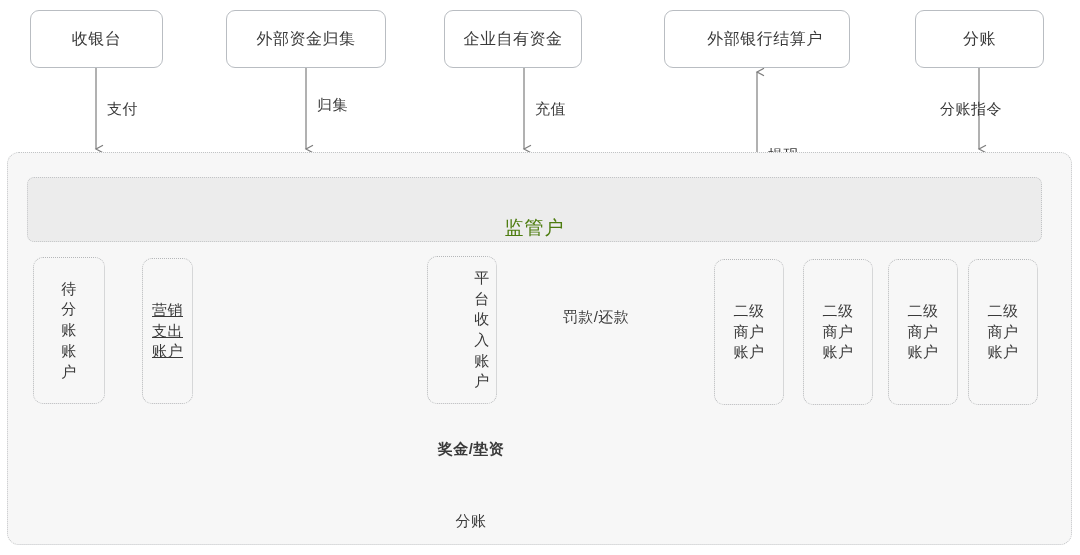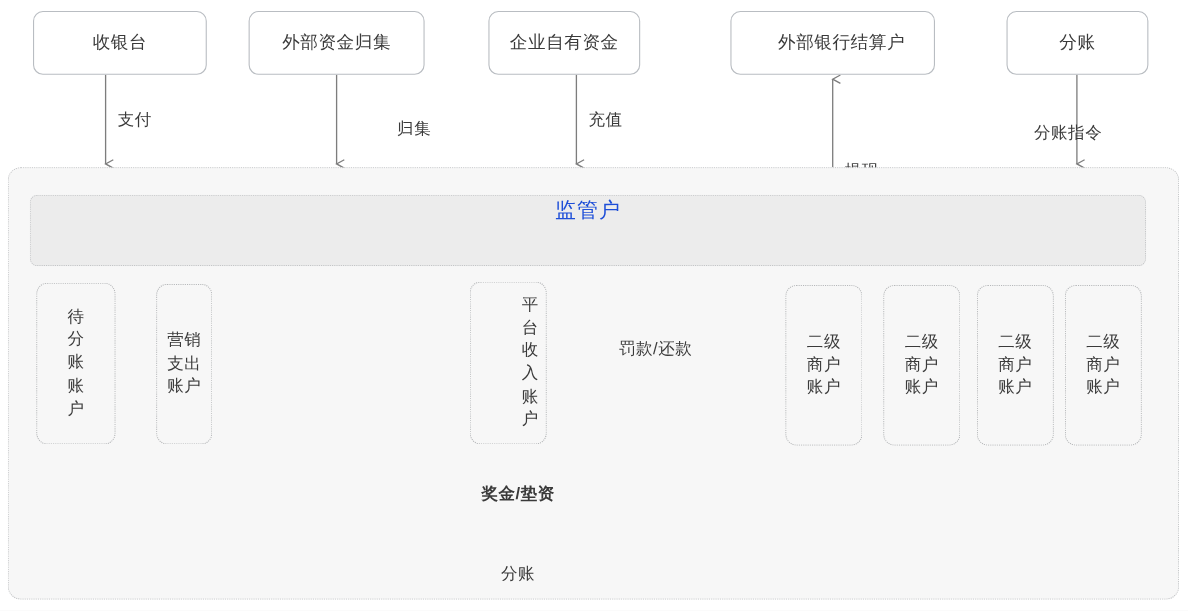"收银台" div.src-box { width: 158px -> 133px }
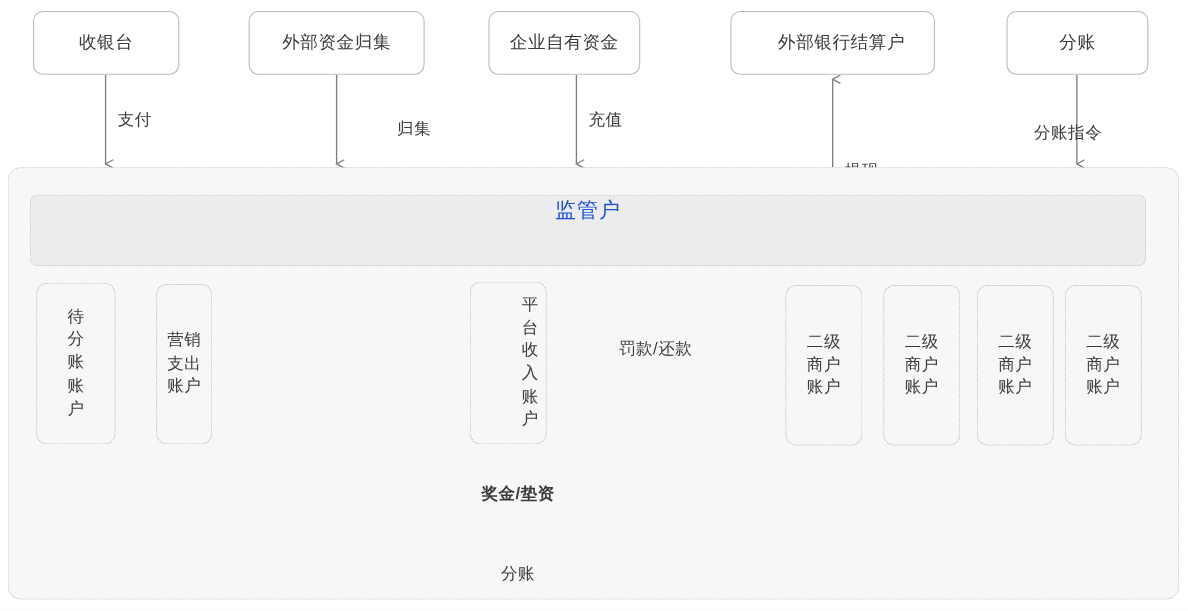"归集" div.lbl { margin-left: 44px -> none; top: 108px -> 96px }
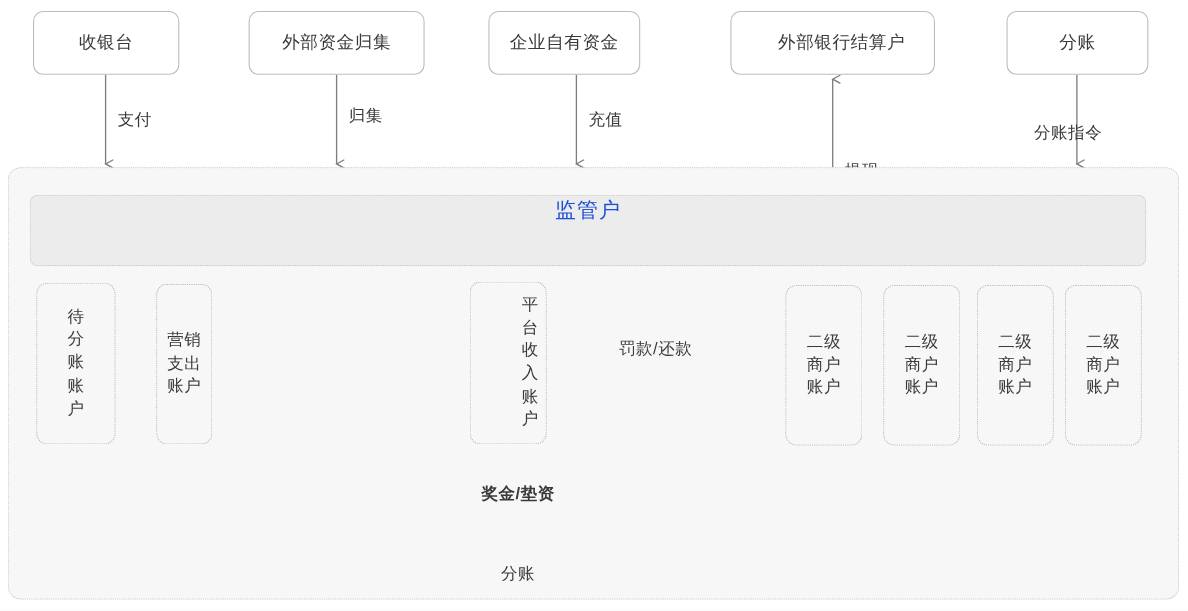"分账指令" div.lbl { margin-top: 11px -> none }
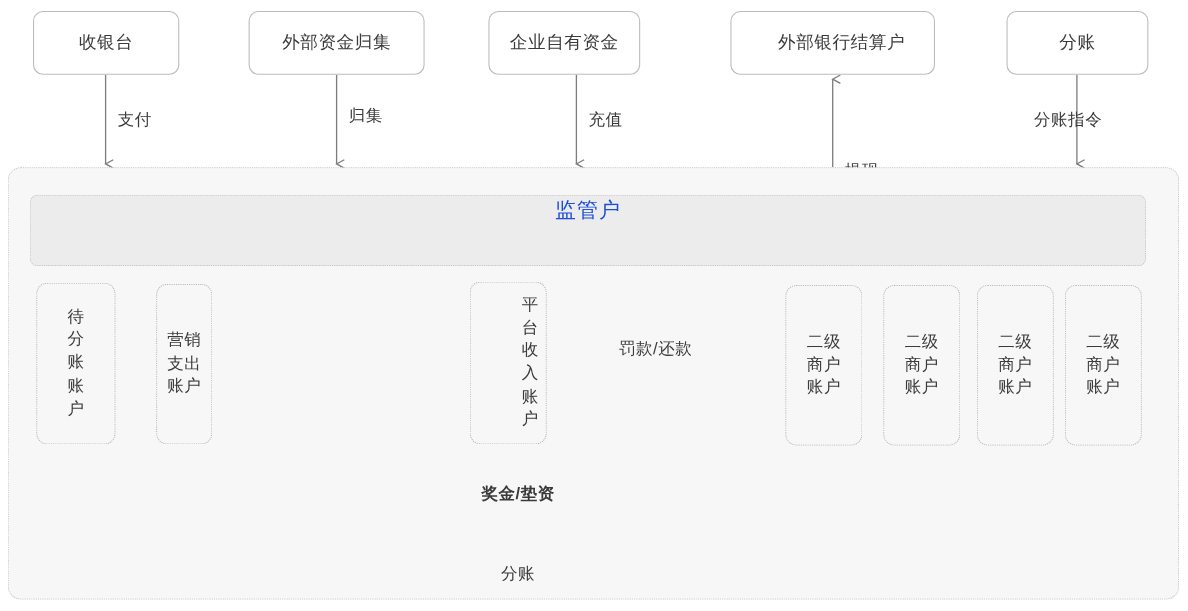"监管户" .supervision { align-items: flex-start -> flex-end; color: #1d4ed8 -> #4d7c0f }
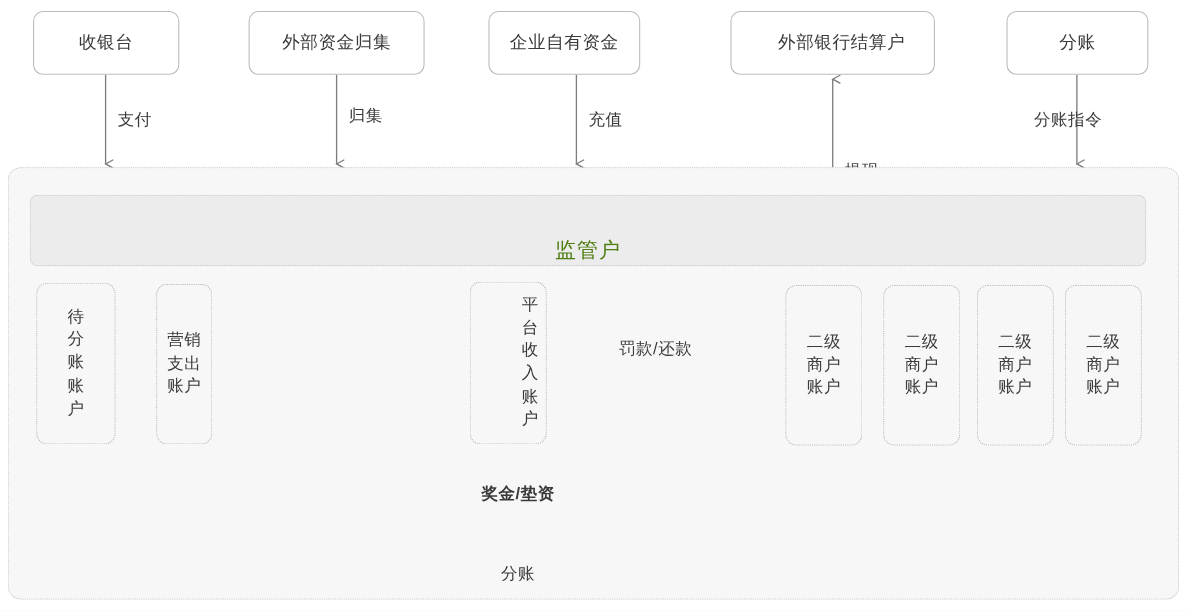"营销" div.acct { text-decoration: none -> underline }
